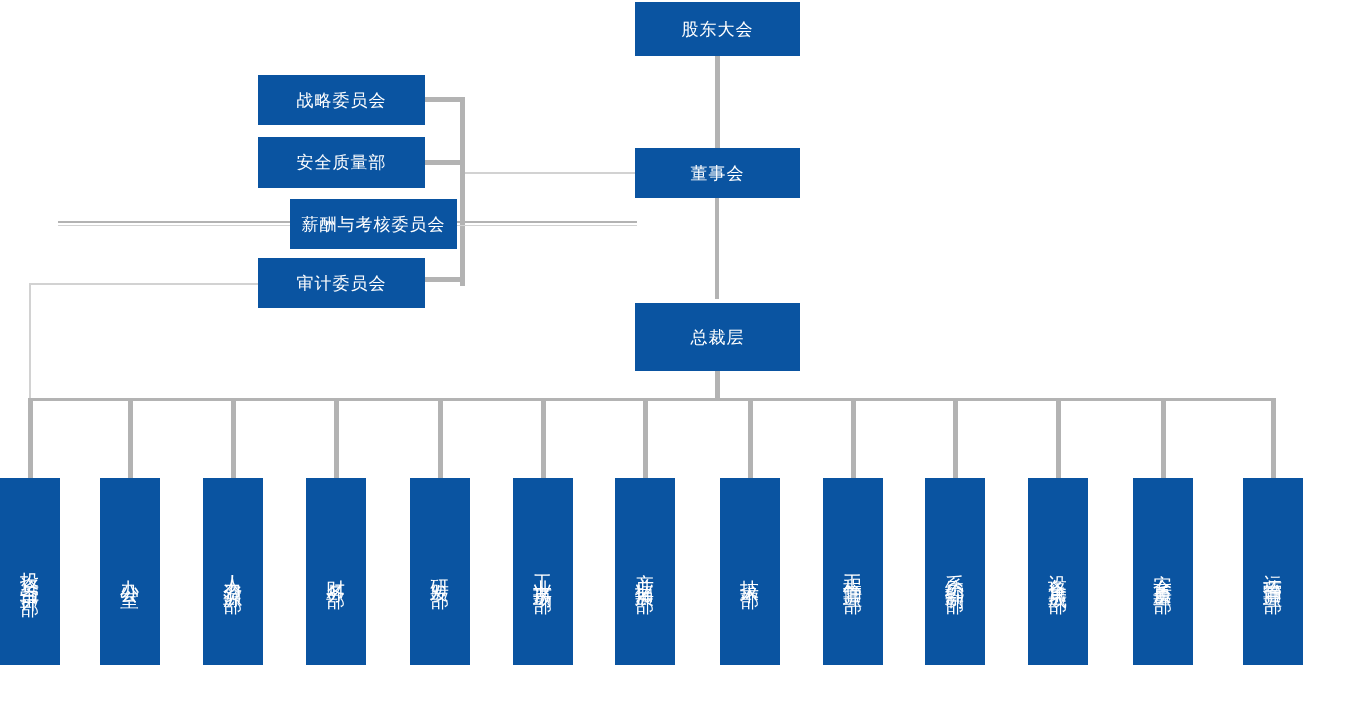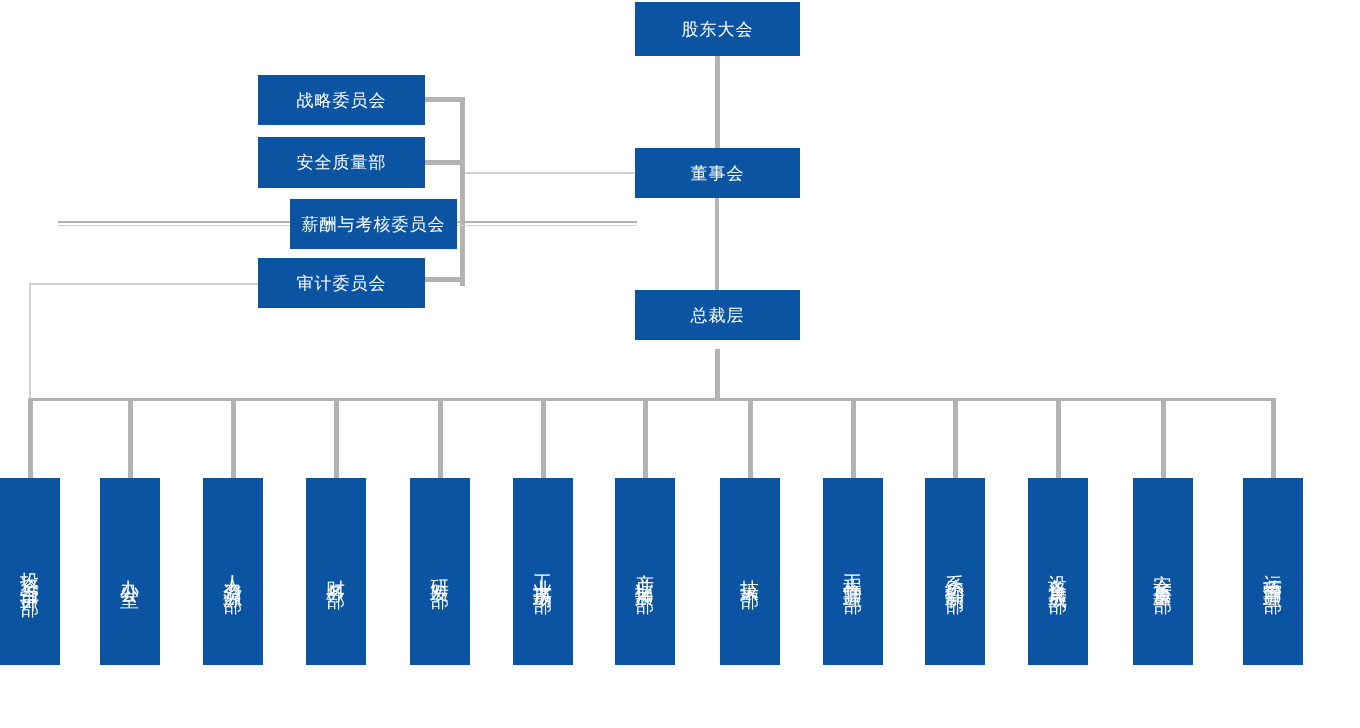"总裁层" div.node { height: 50px -> 68px; top: 290px -> 303px }
